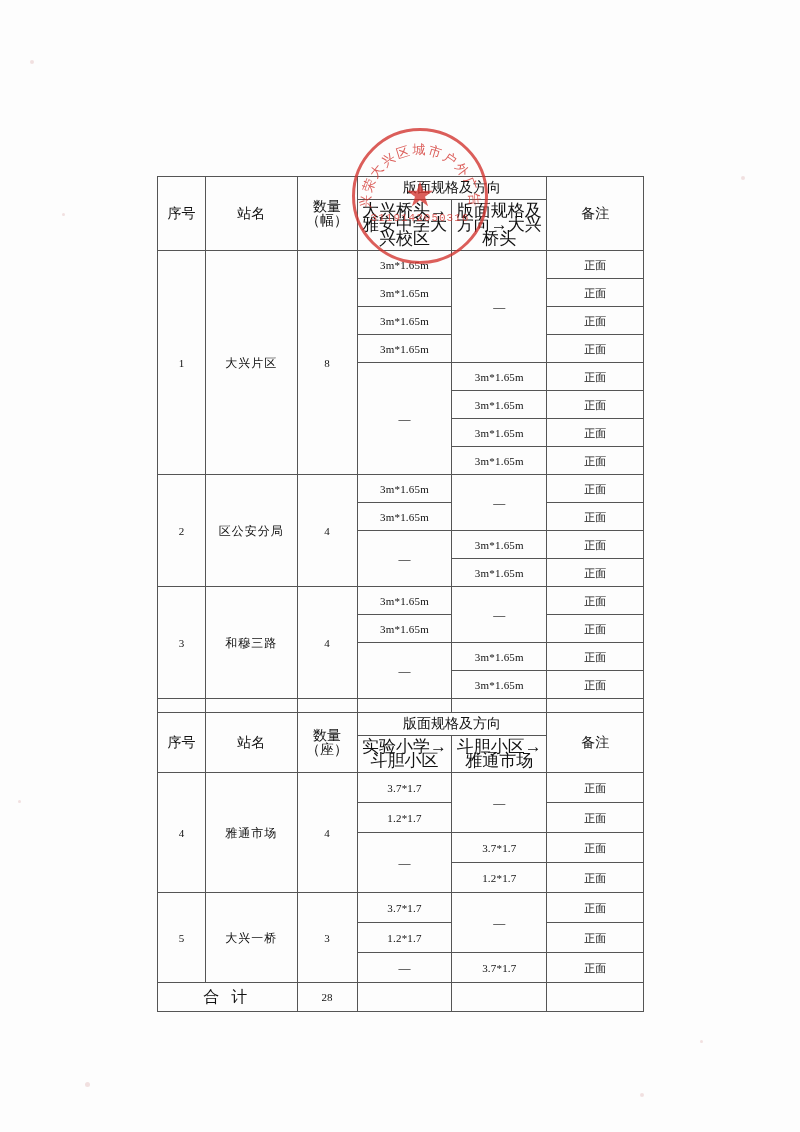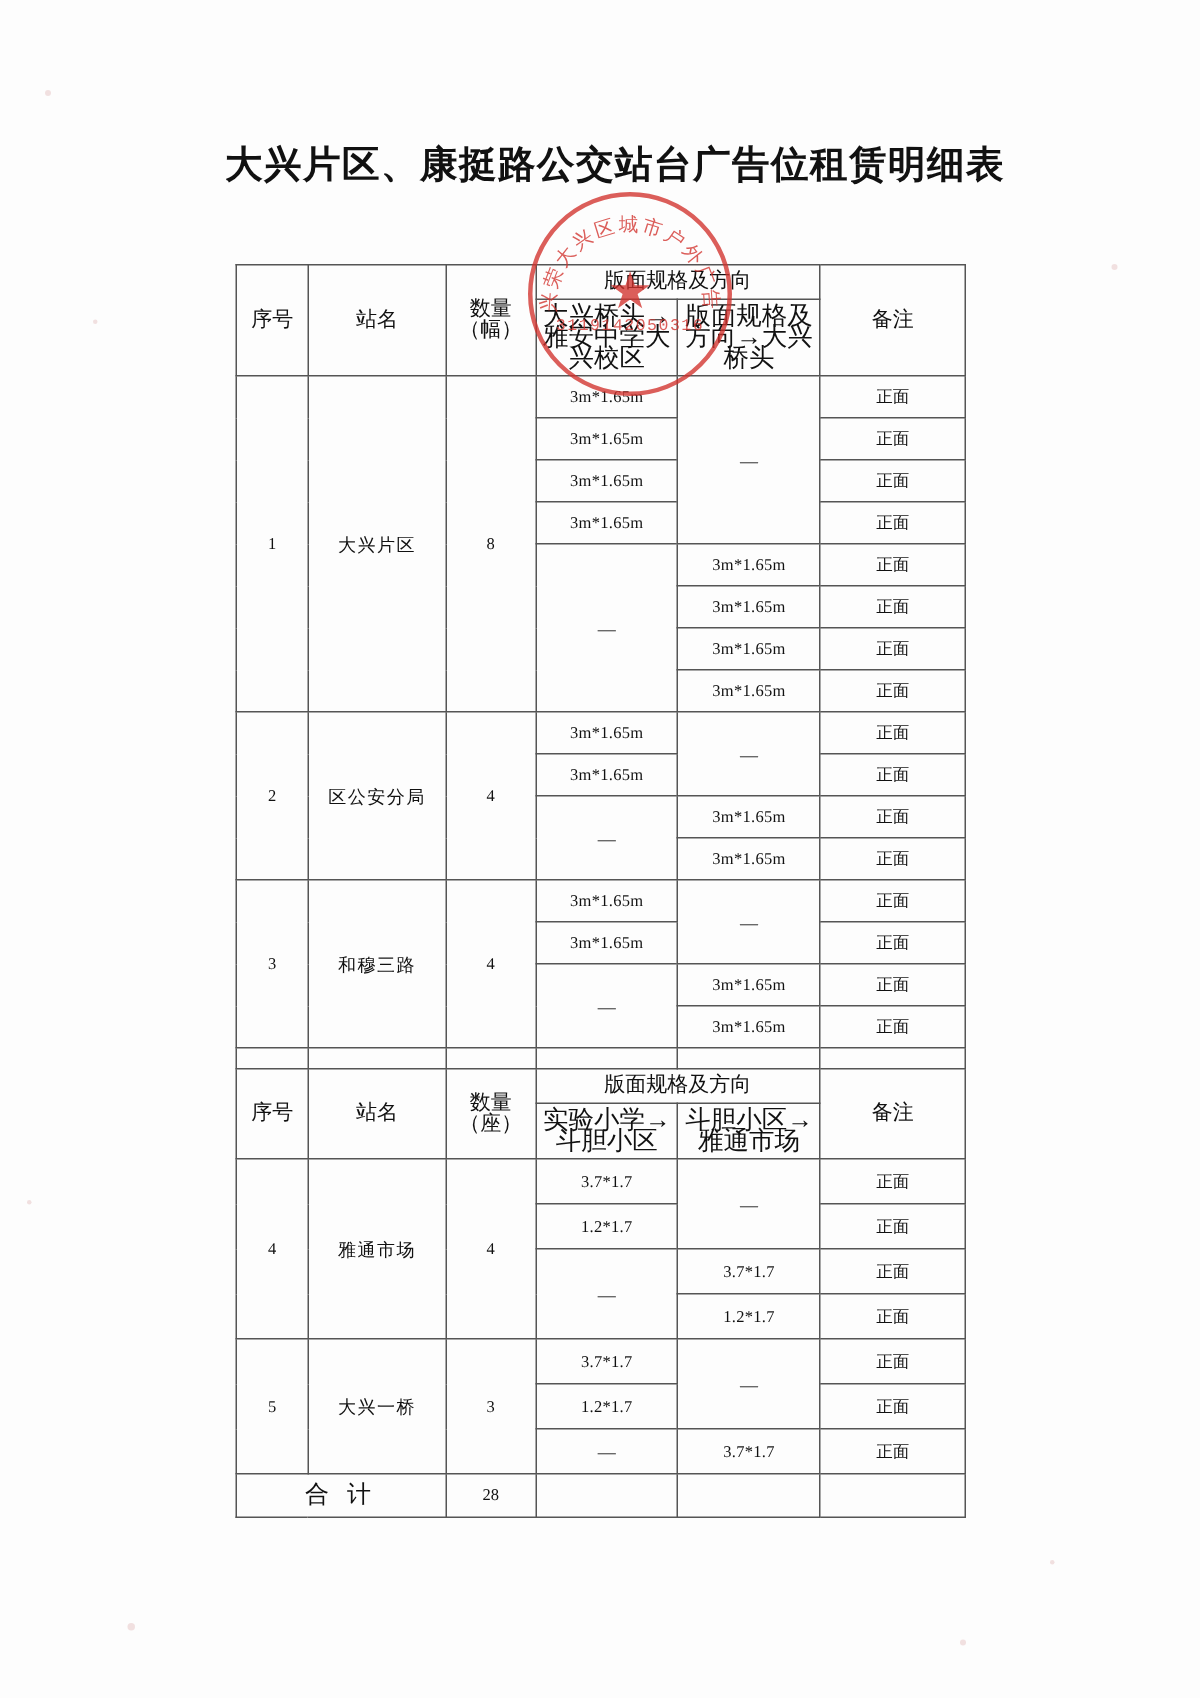"大兴片区、康挺路公交站台广告位租赁明细表" div.doc-title { html: <div>大兴片区、康挺路公交站台广告位租赁明细表</div> -> none }
